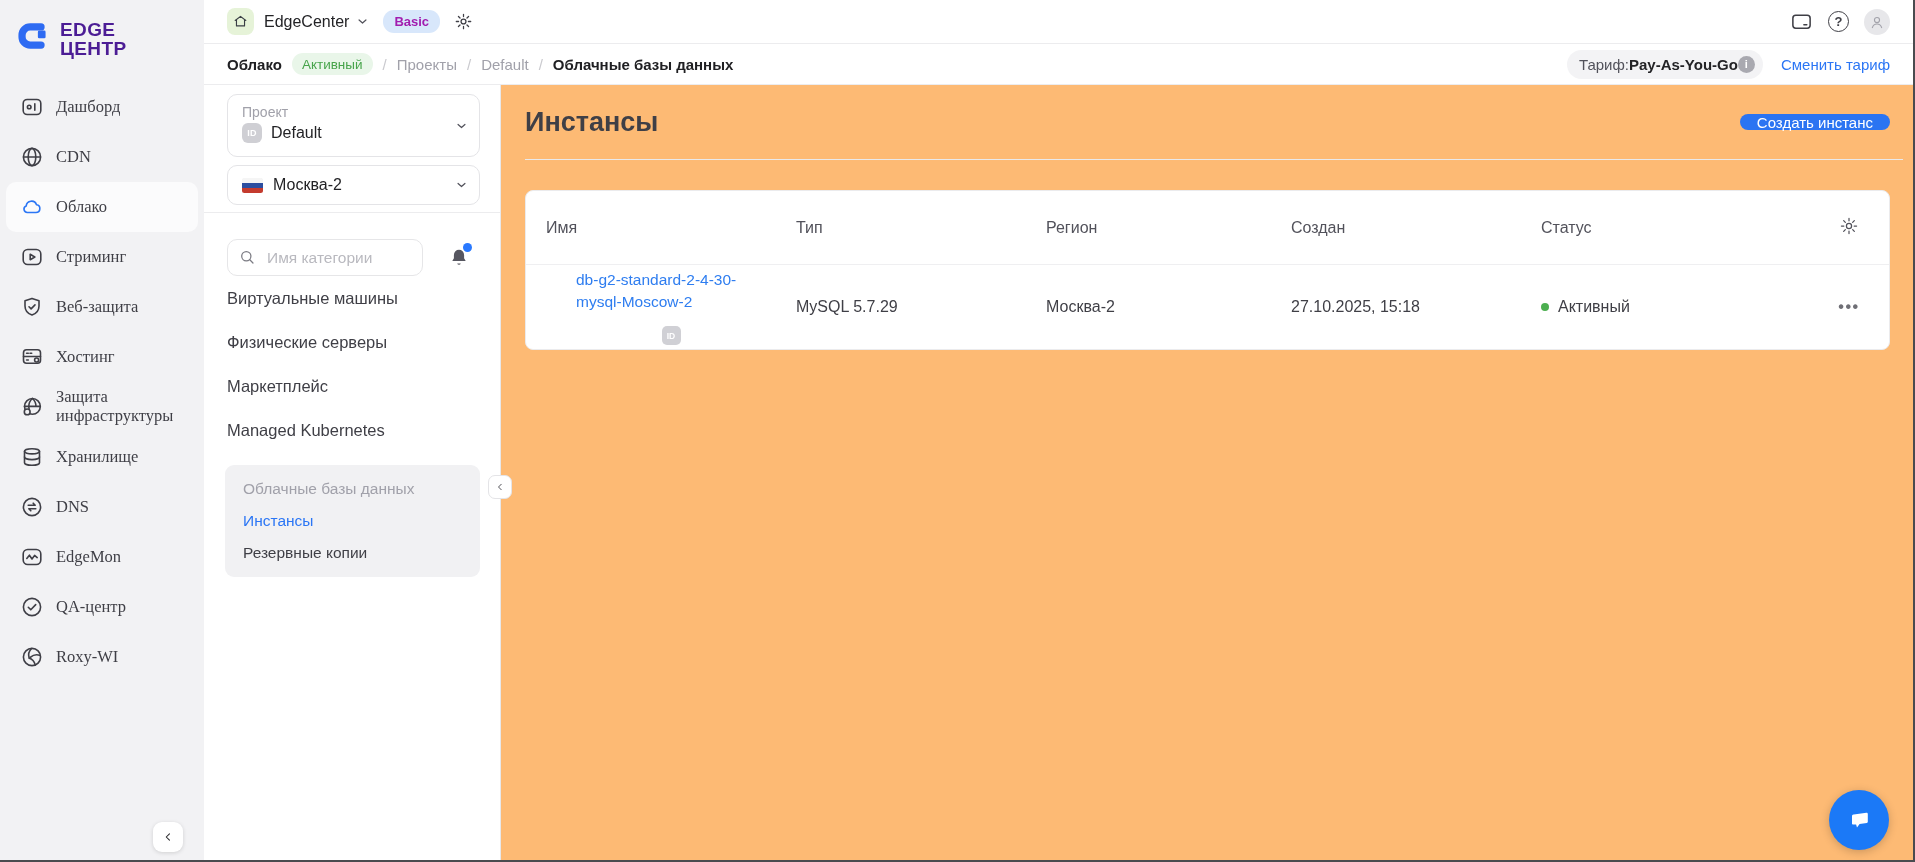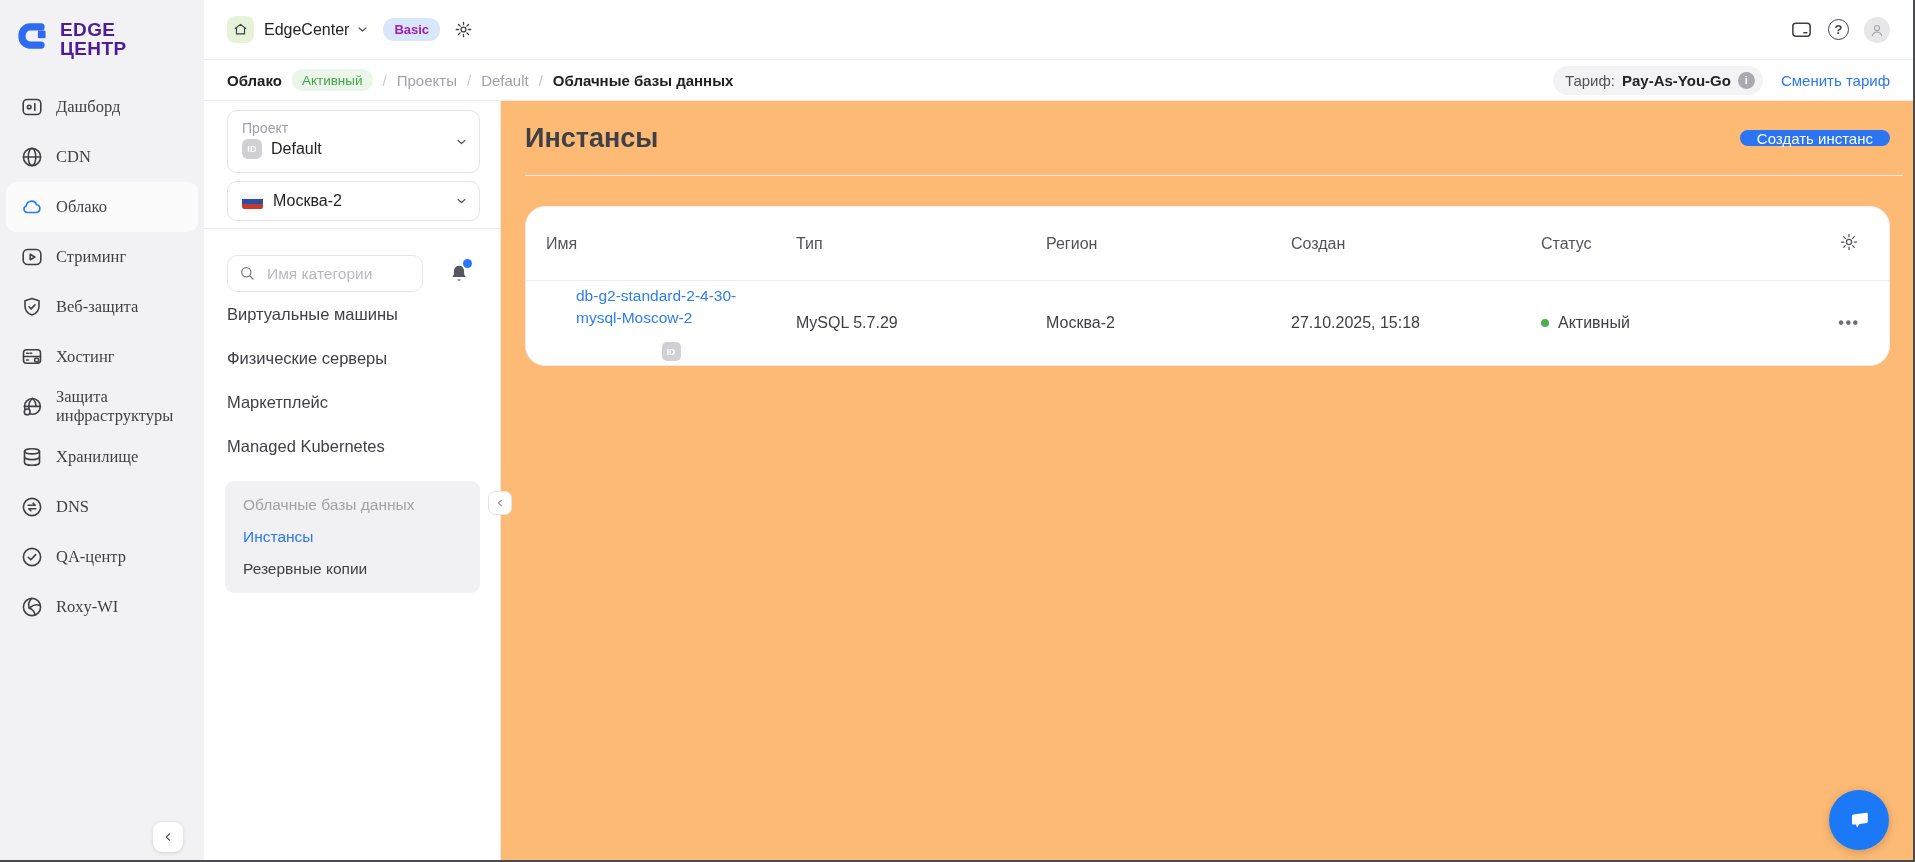"EdgeCenter" .topbar { height: 60px -> 44px }
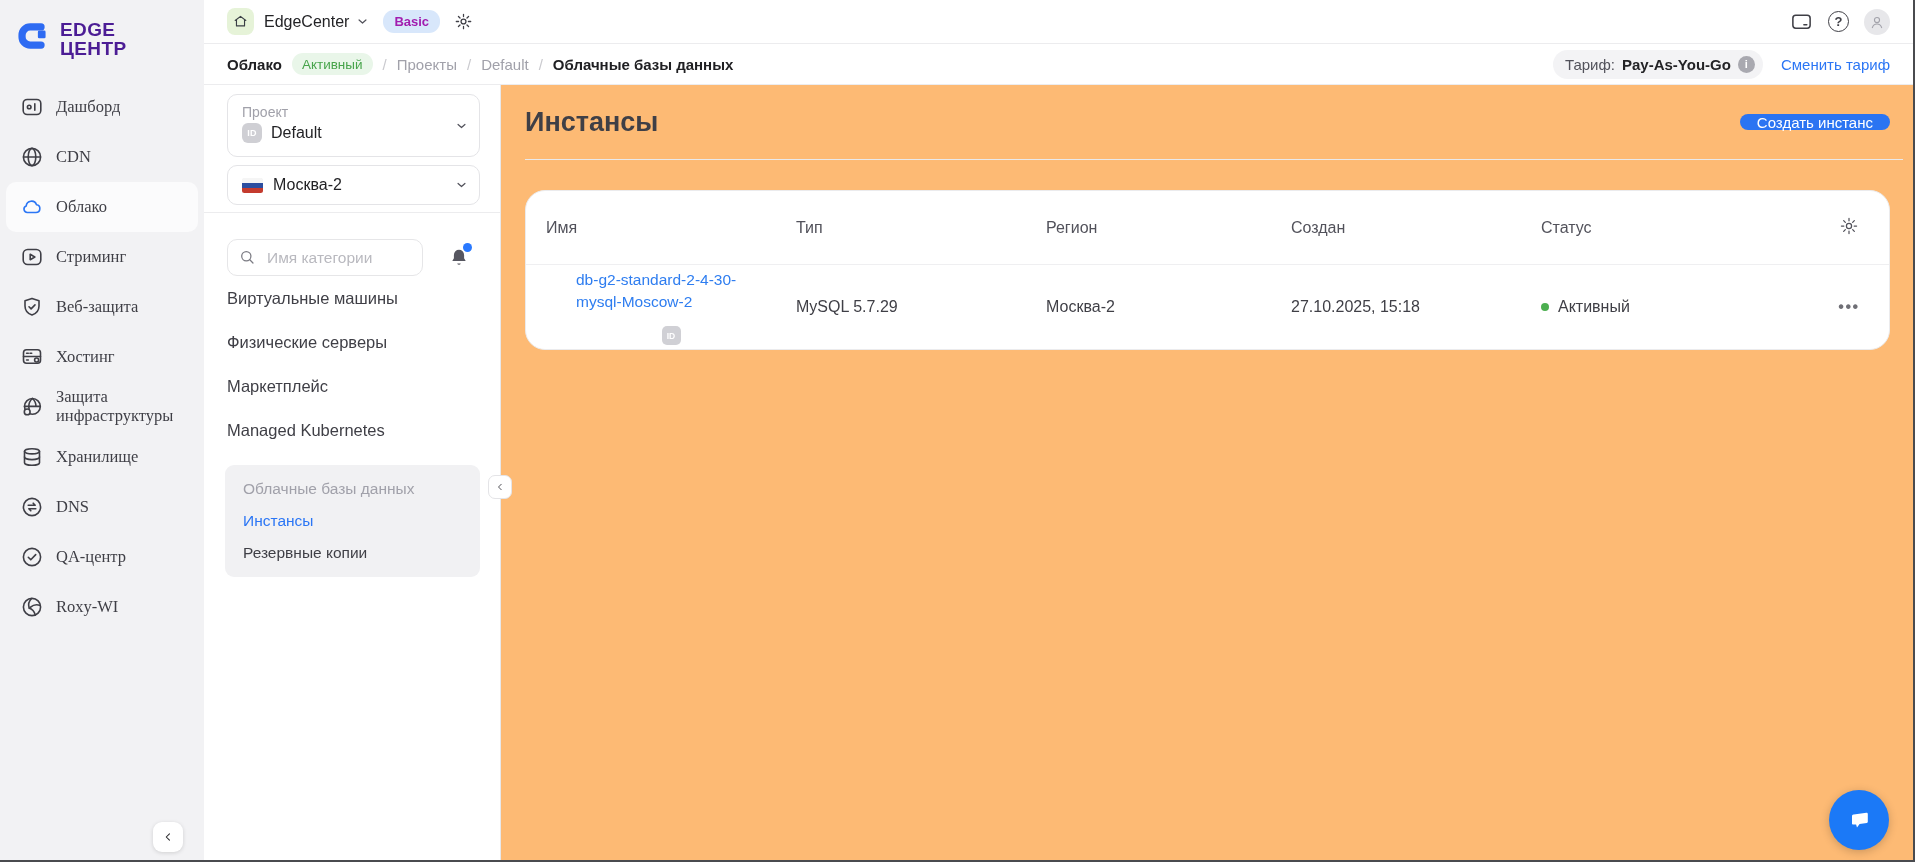"Тариф:" .tariff-pill { gap: 7px -> none }
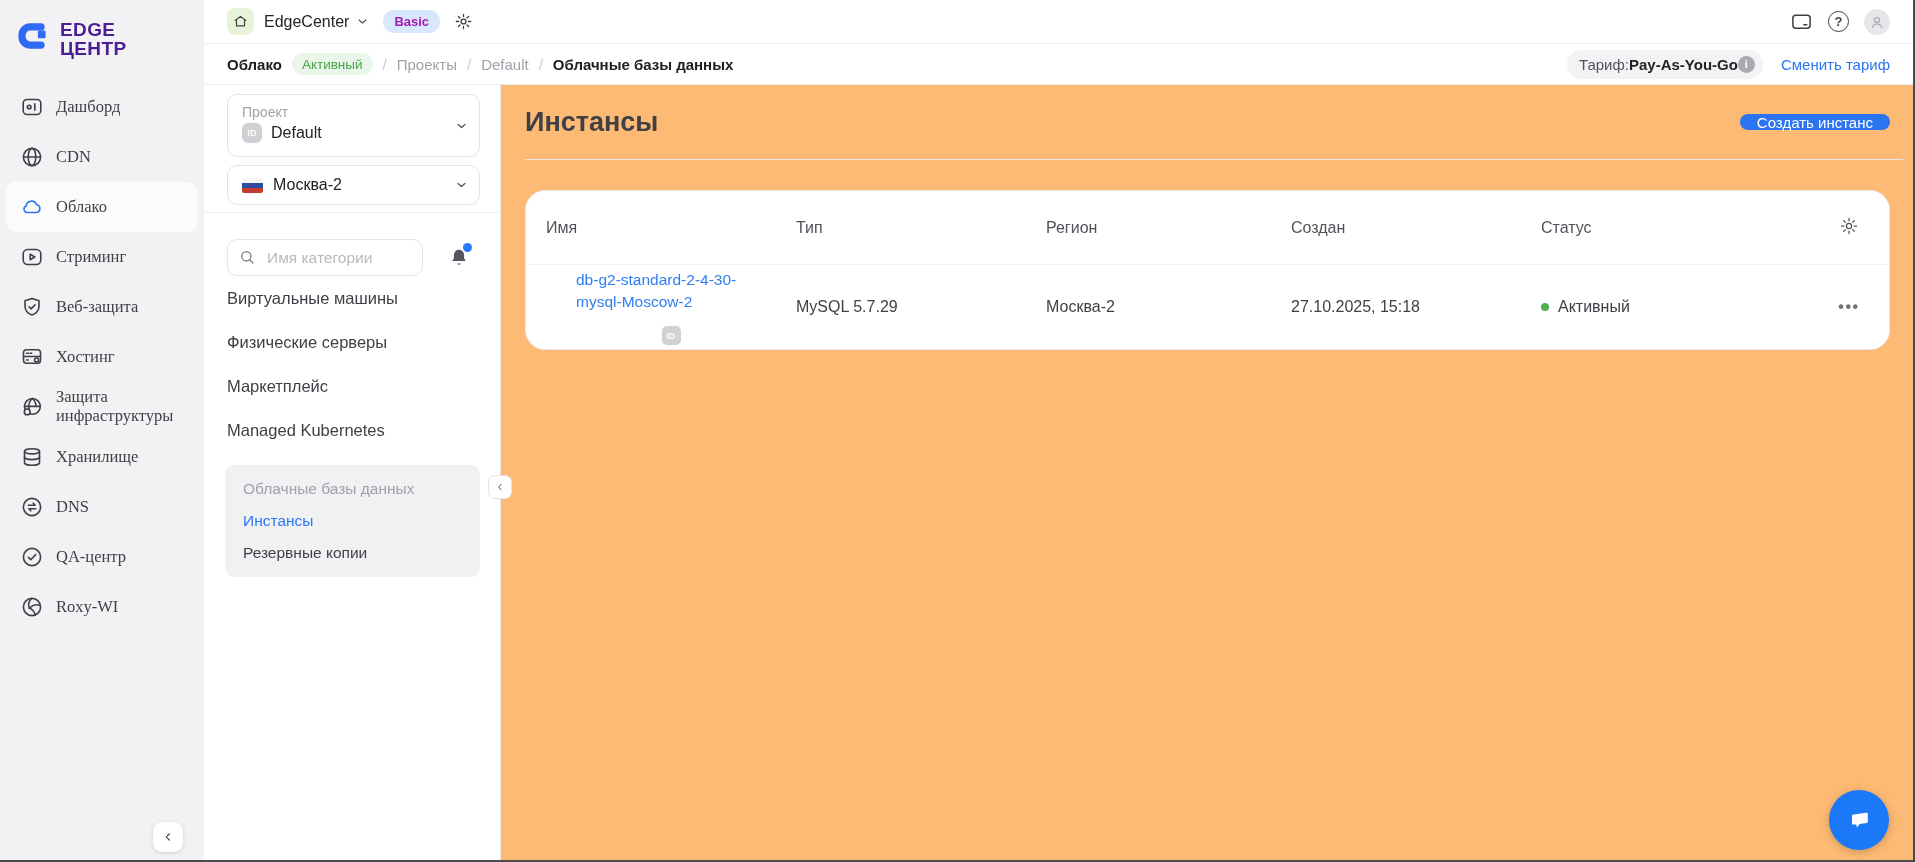"Имя" .card { border-radius: 20px -> 8px }
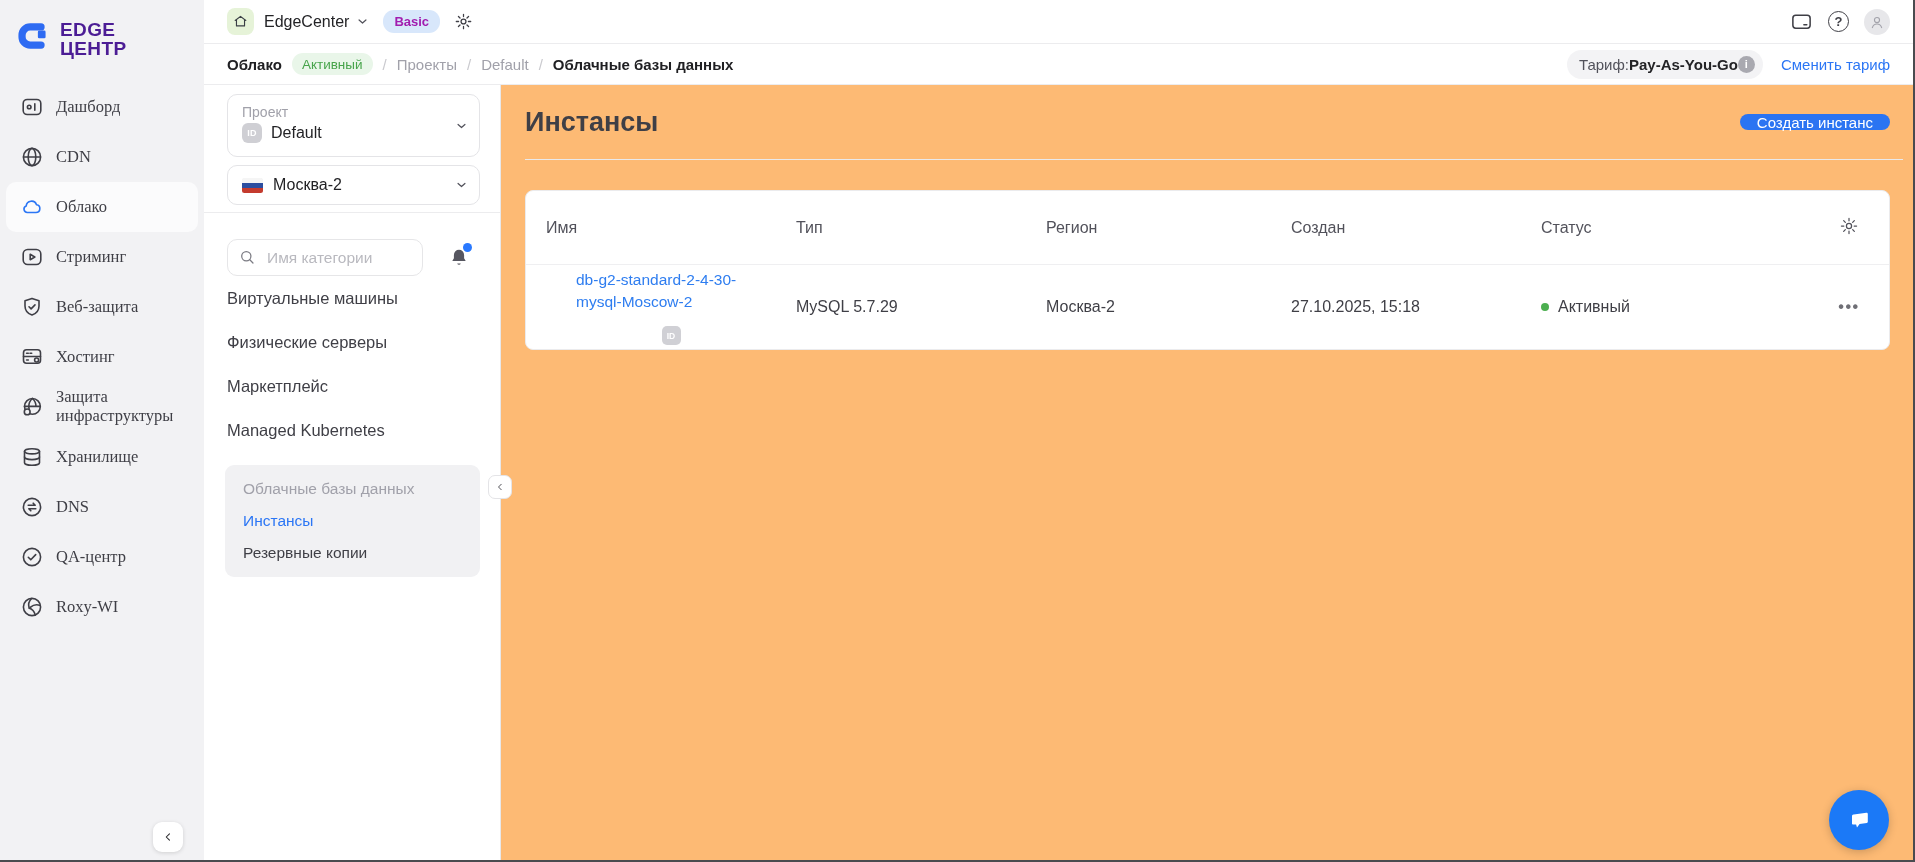"EdgeMon" div.nav-item { html: none -> <div> <span> <svg> <rect></rect> <polyline></polyline> </svg> </span> <span>EdgeMon</span> </div> }
